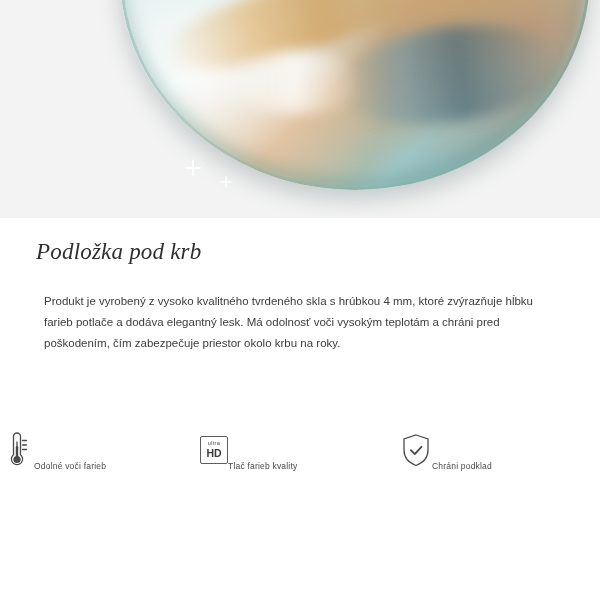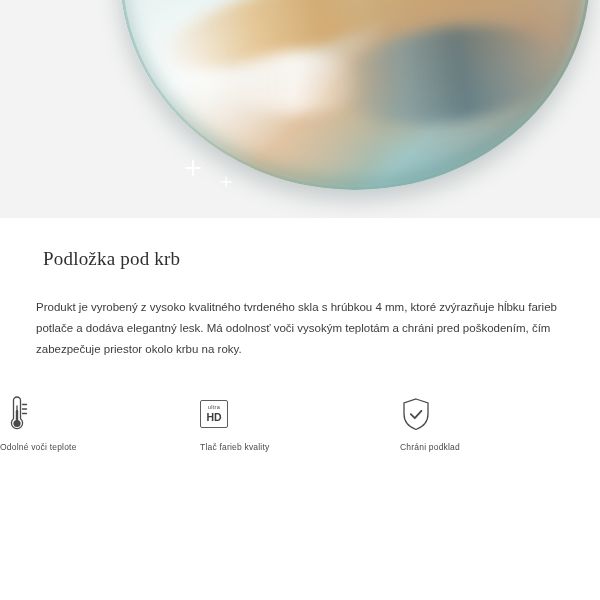"Podložka pod krb" .headline { font-size: 19px -> 23px; font-style: none -> italic; margin: 7px -> 0 }
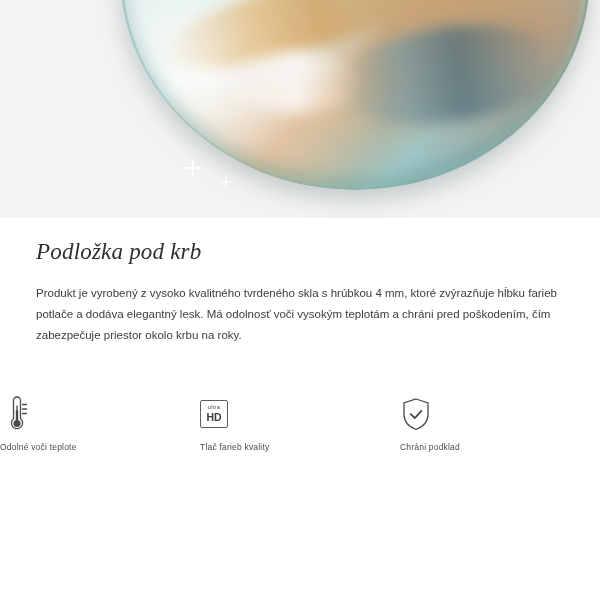"Produkt je vyrobený z vysoko" .body-copy { margin: 0 -> 8px }
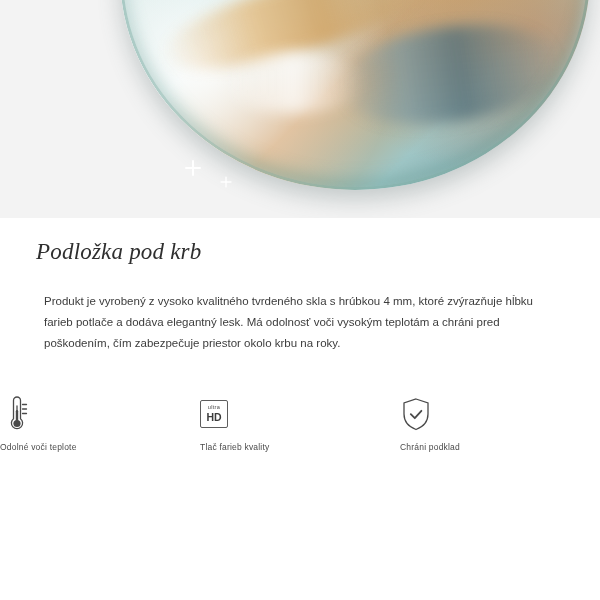"HD" .feature { align-items: flex-start -> flex-end; flex-direction: column -> row }
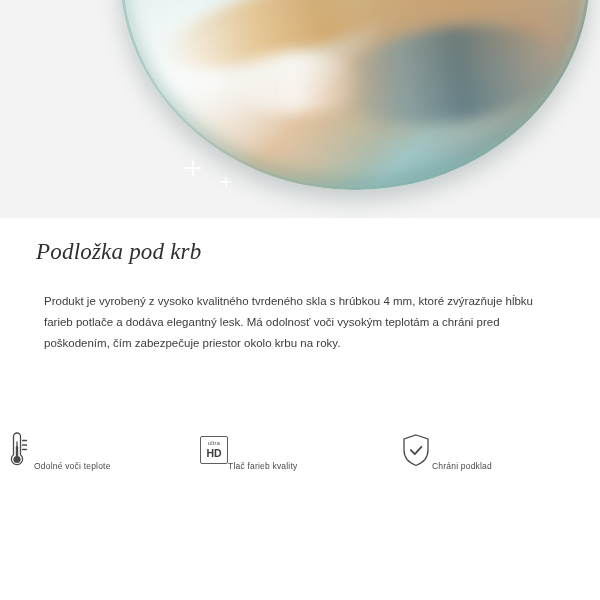"Odolné voči teplote" div.caption { text: teplote -> farieb }
